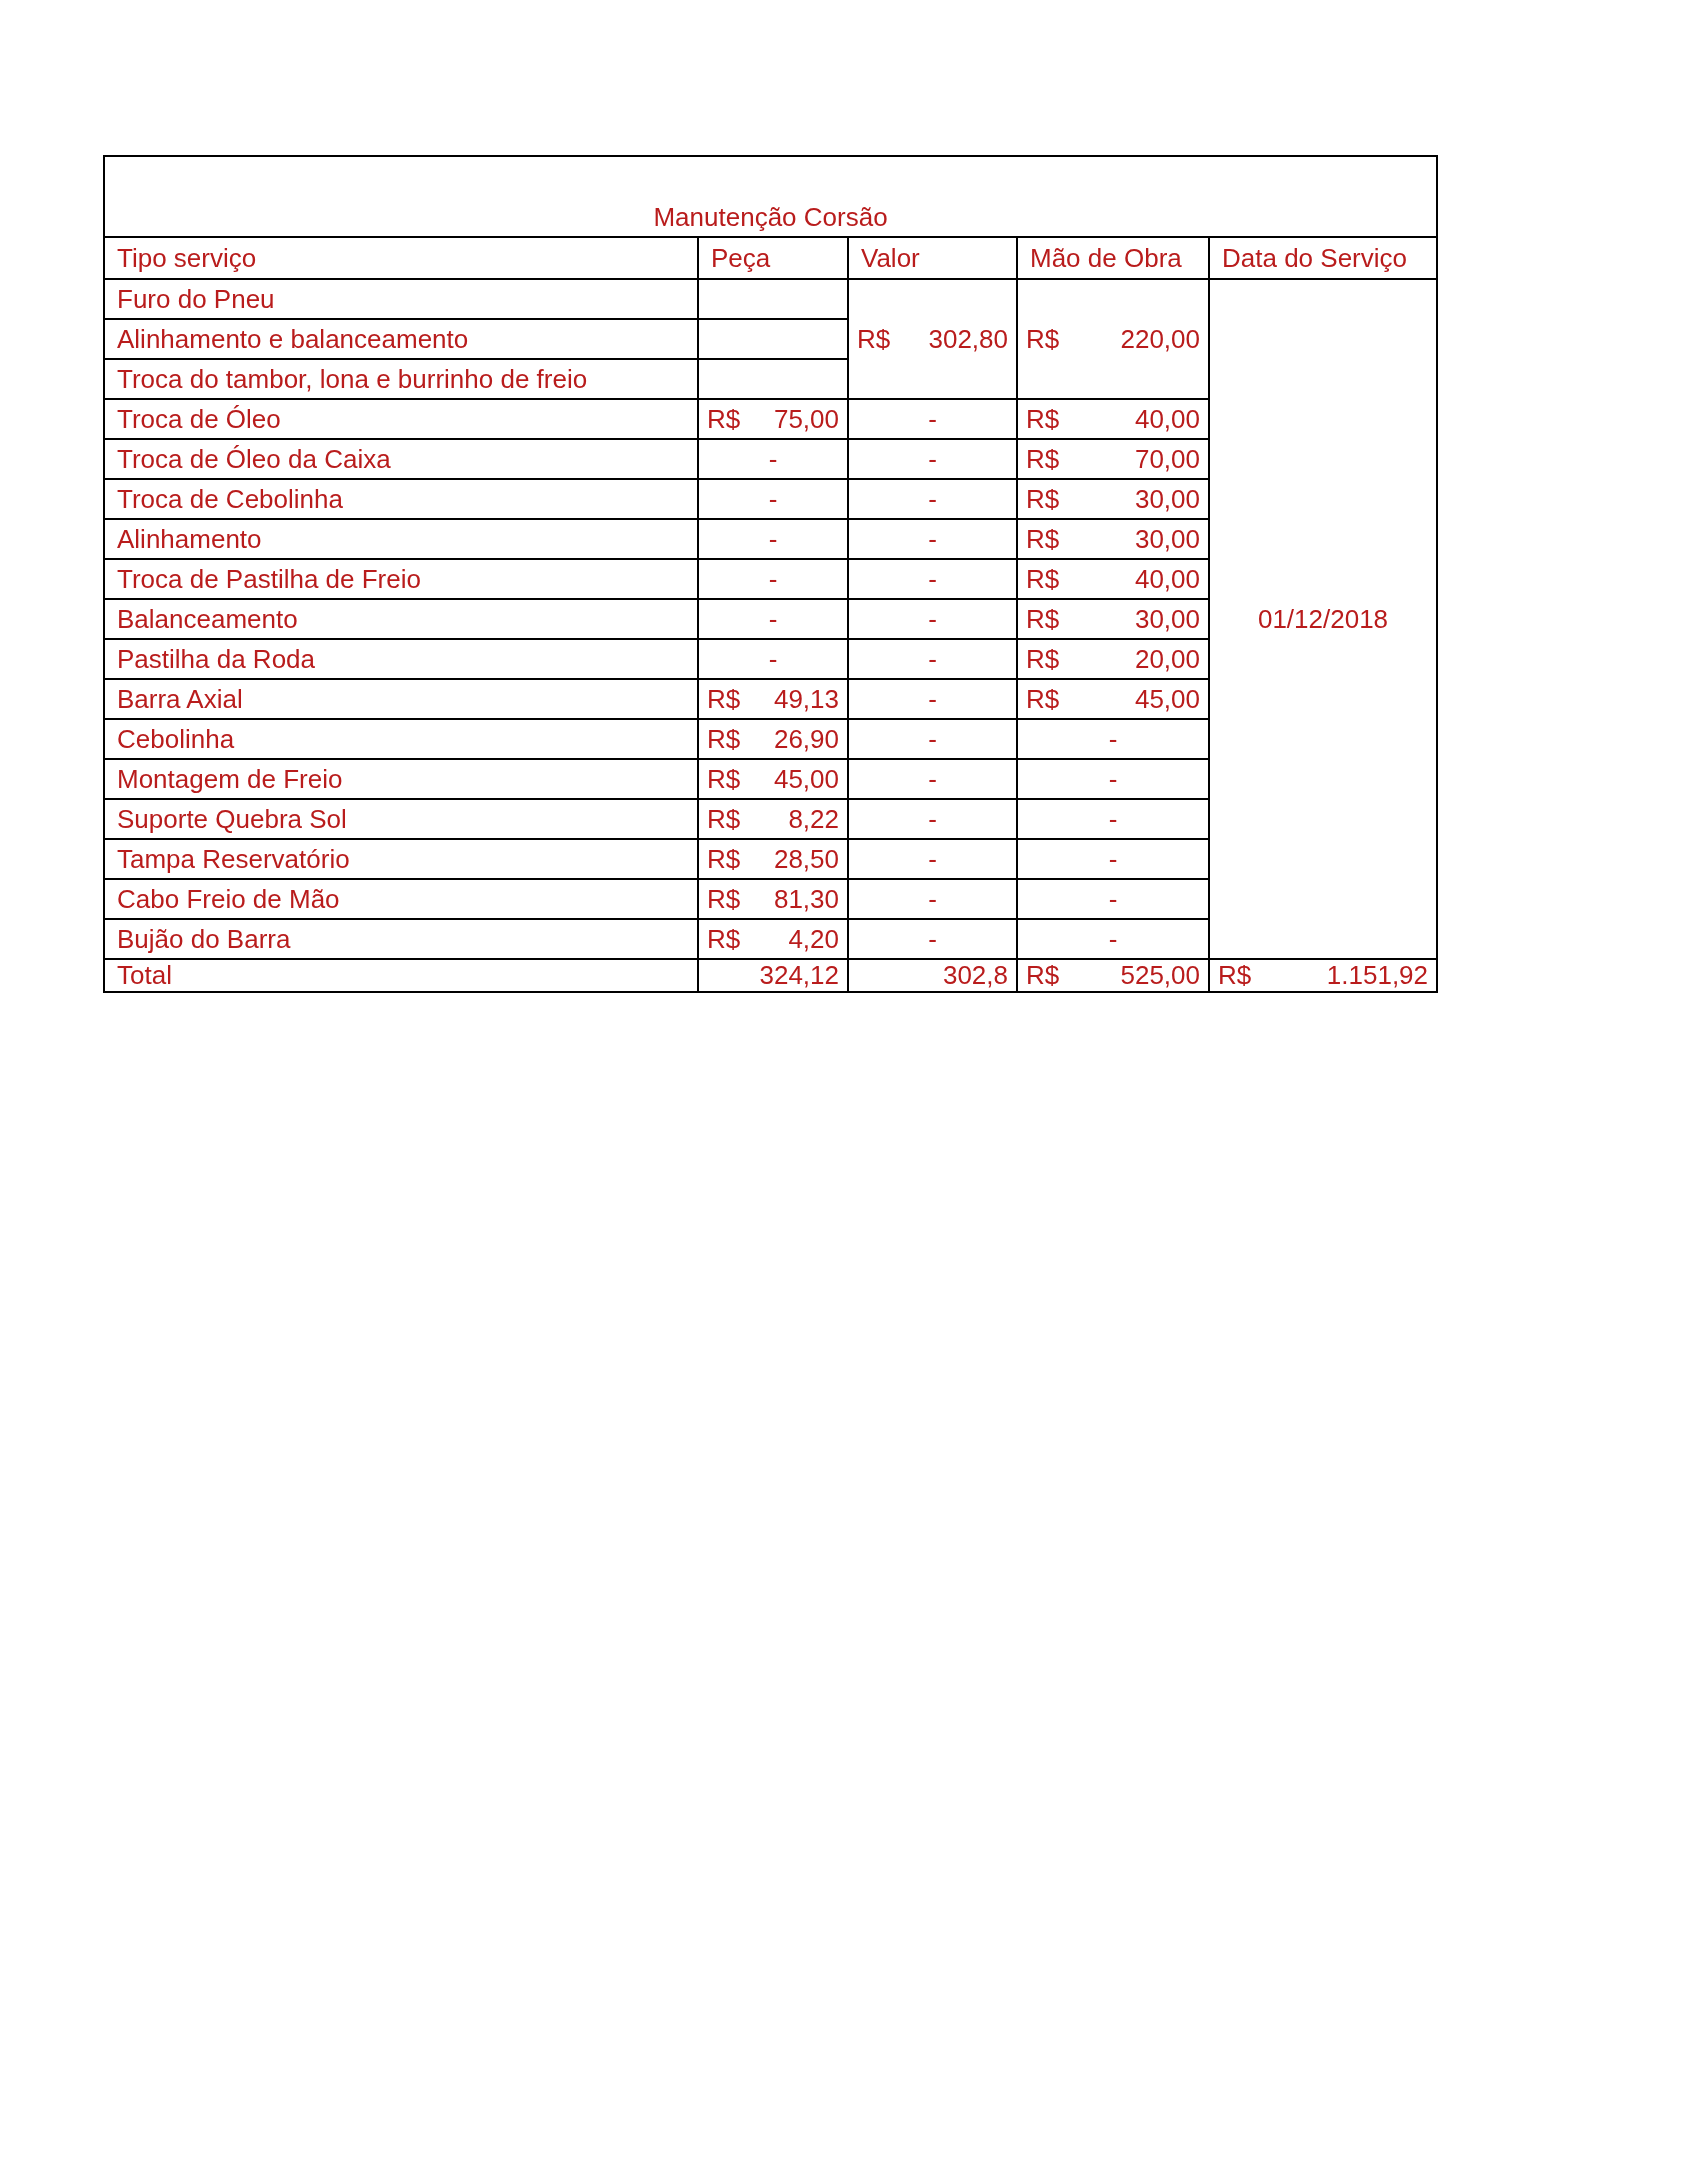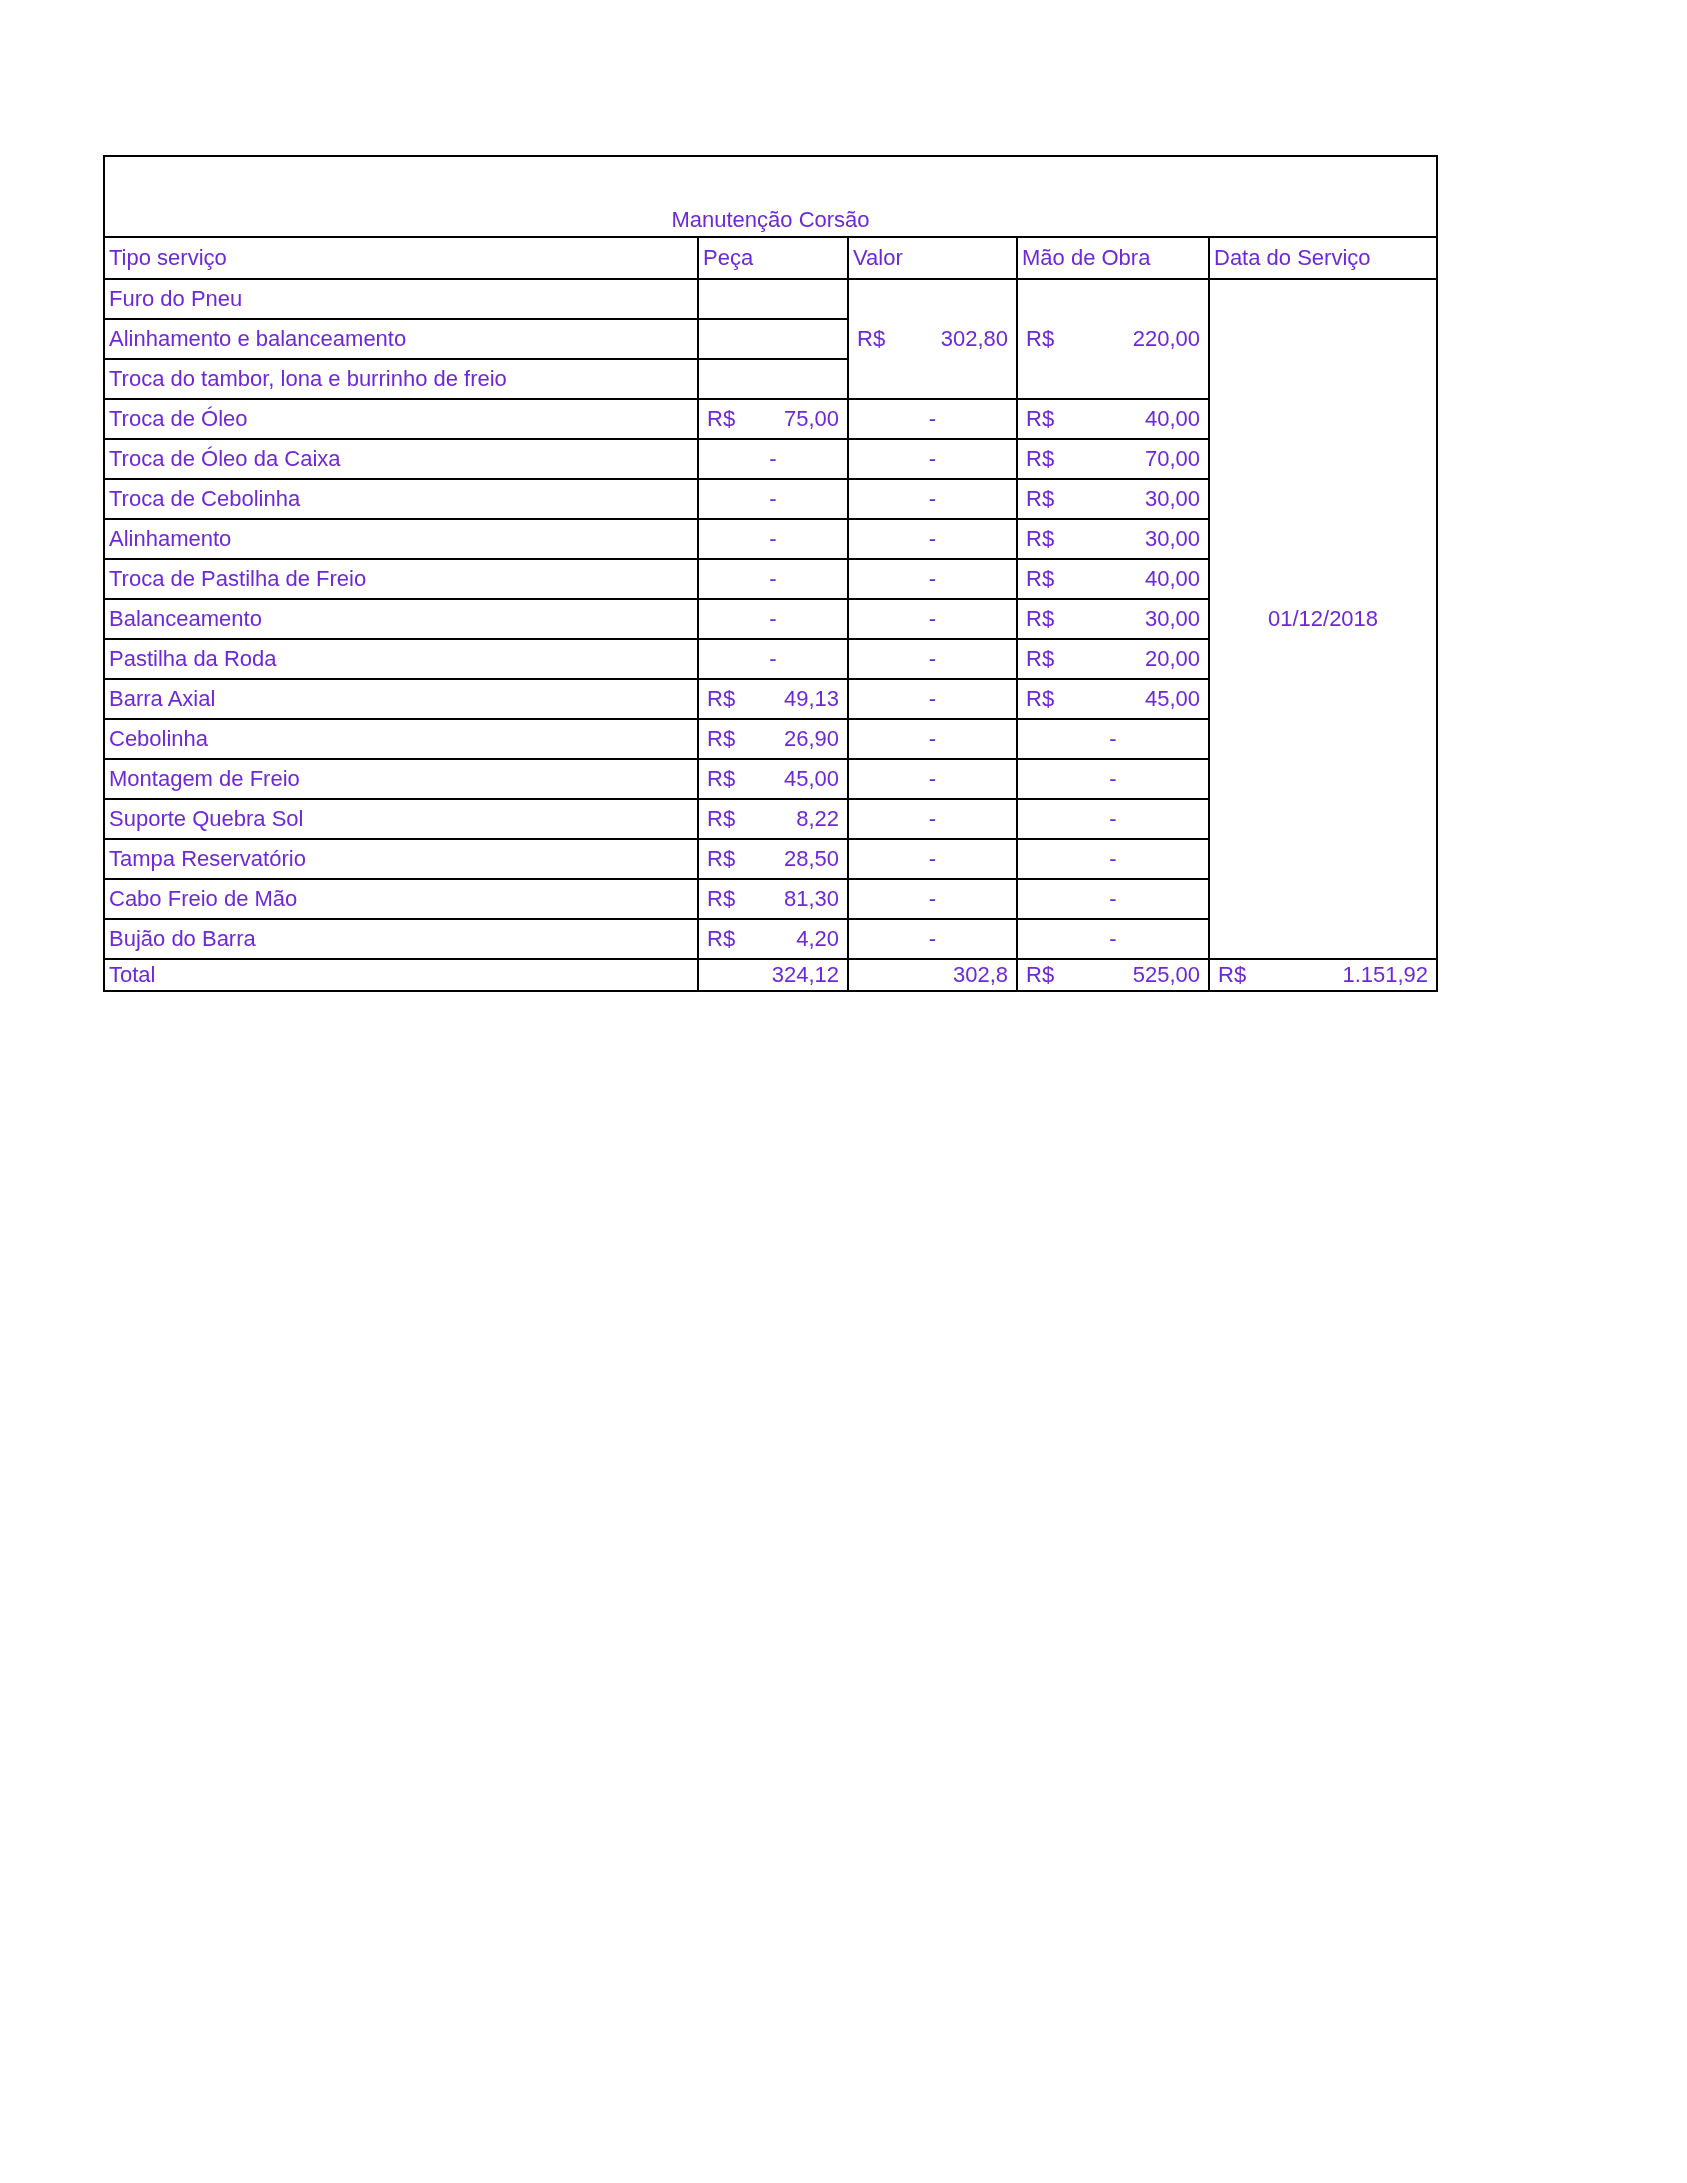"Manutenção Corsão" .page { color: #6d28d9 -> #b91c1c; font-size: 22px -> 26px }
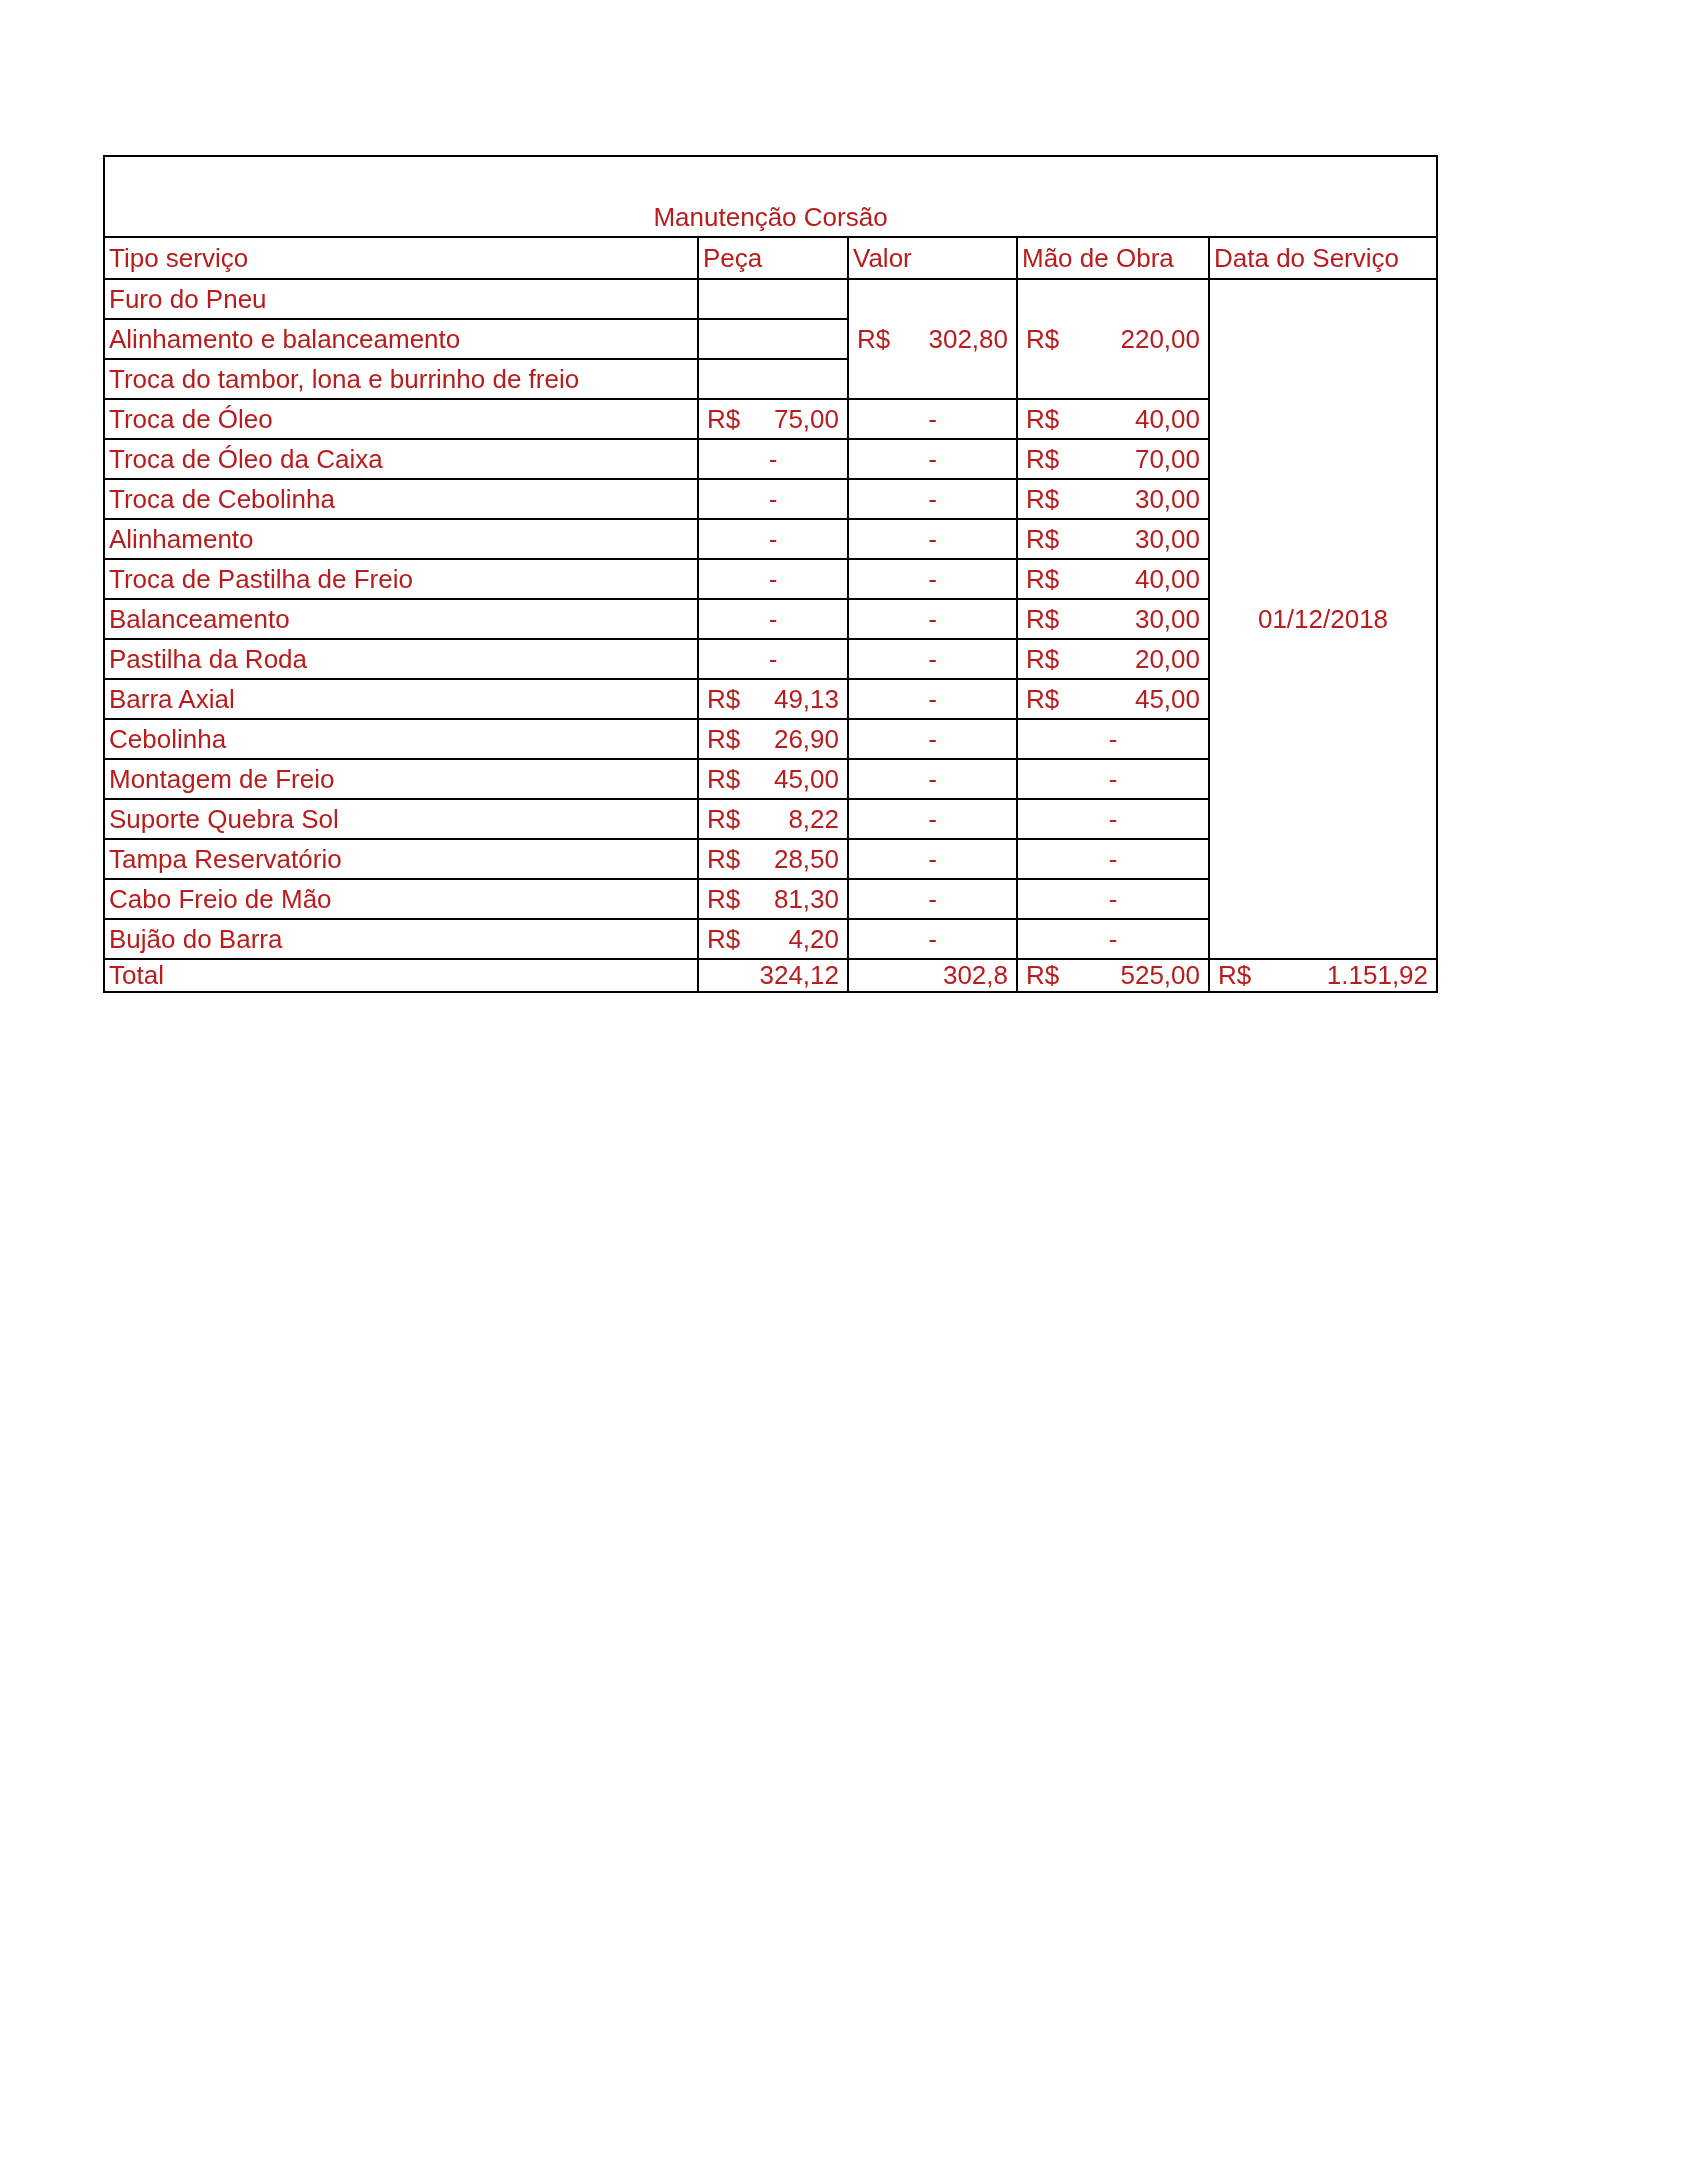"Tipo serviço" td.head, td.svc { padding-left: 4px -> 12px }
